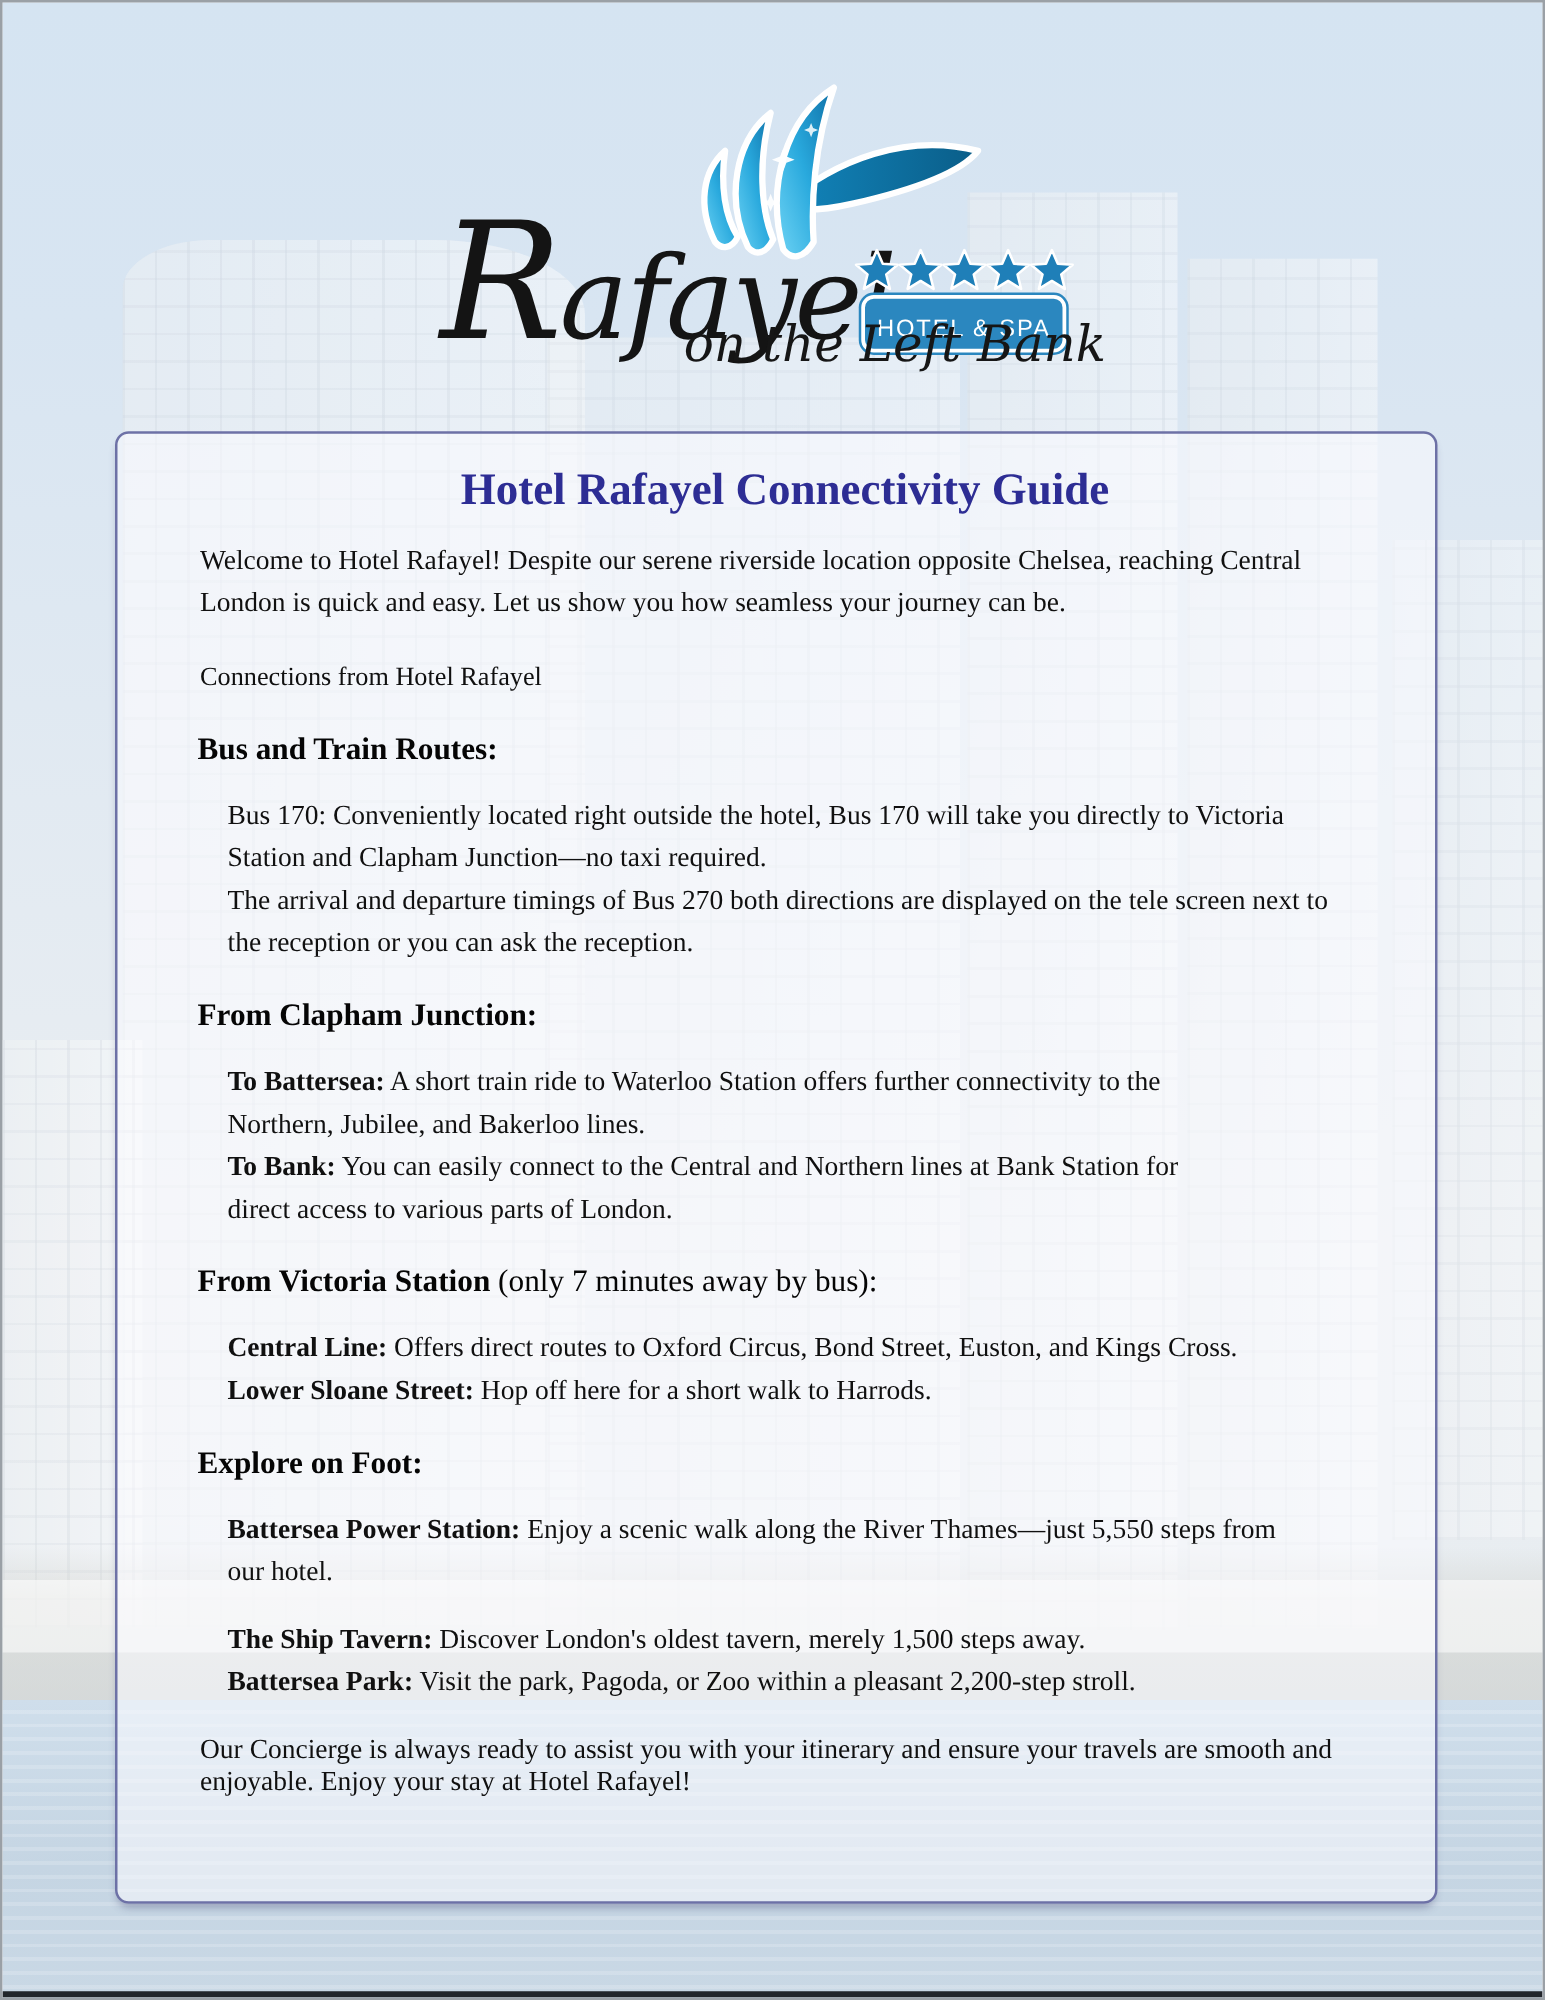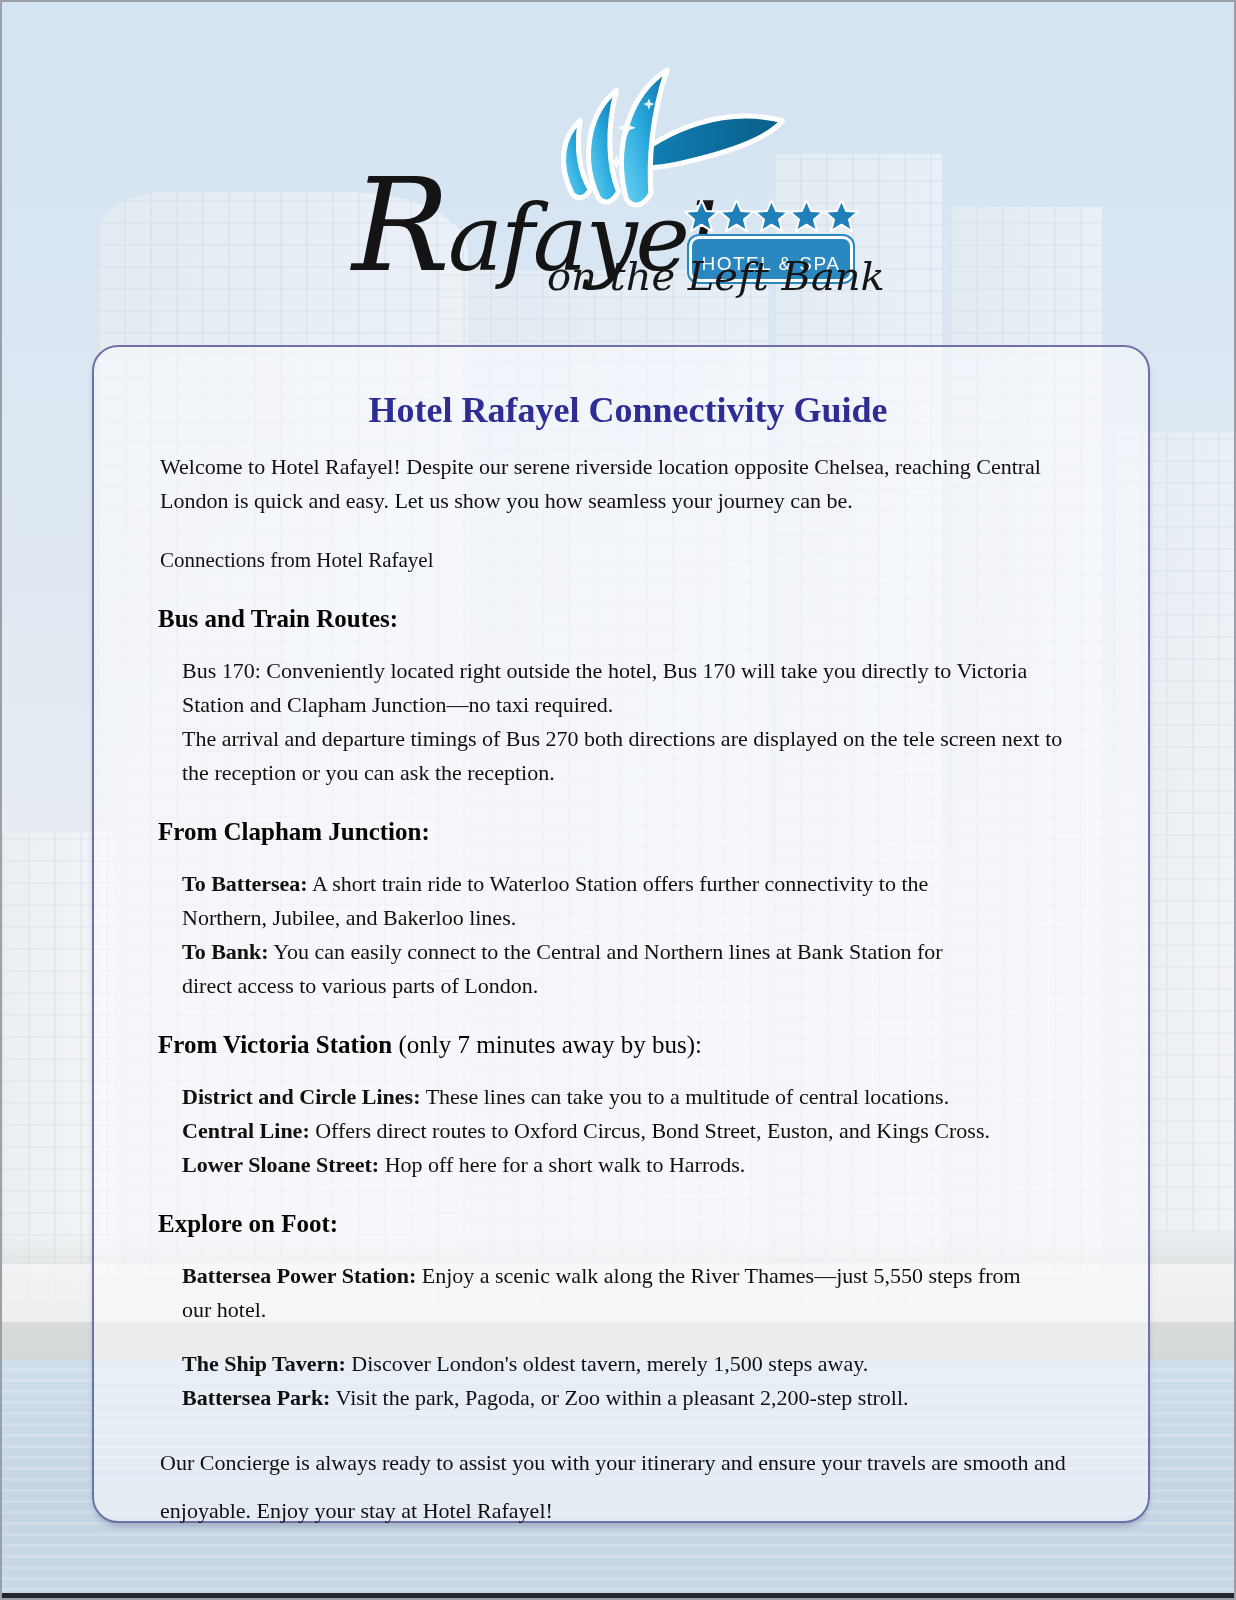"Hotel Rafayel Connectivity Guide" .box { border-radius: 26px -> 11px; padding: 34px 50px 0 64px -> 15px 50px 0 64px }
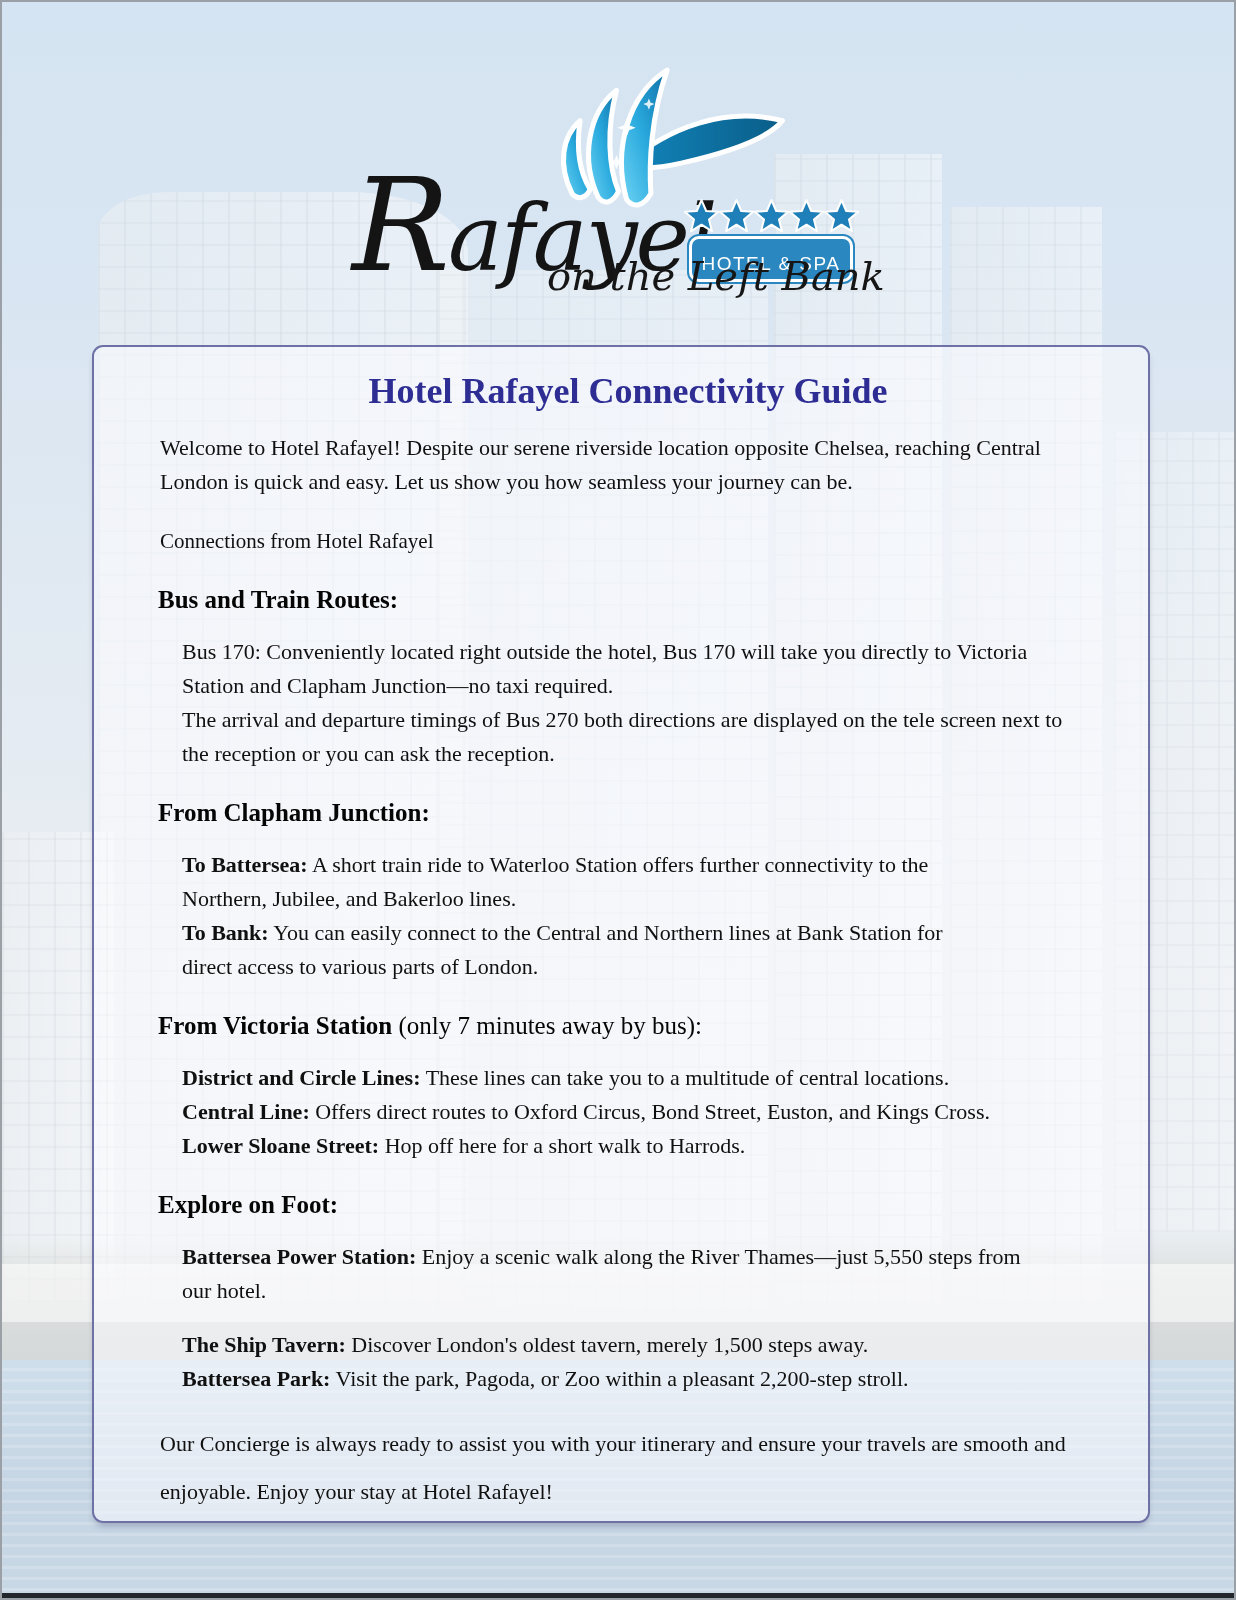"District and Circle Lines: These" p { html: <p><span>District and Circle Lines:</span> <span>These lines can take you to a multitude of central locations.</span></p> -> none }
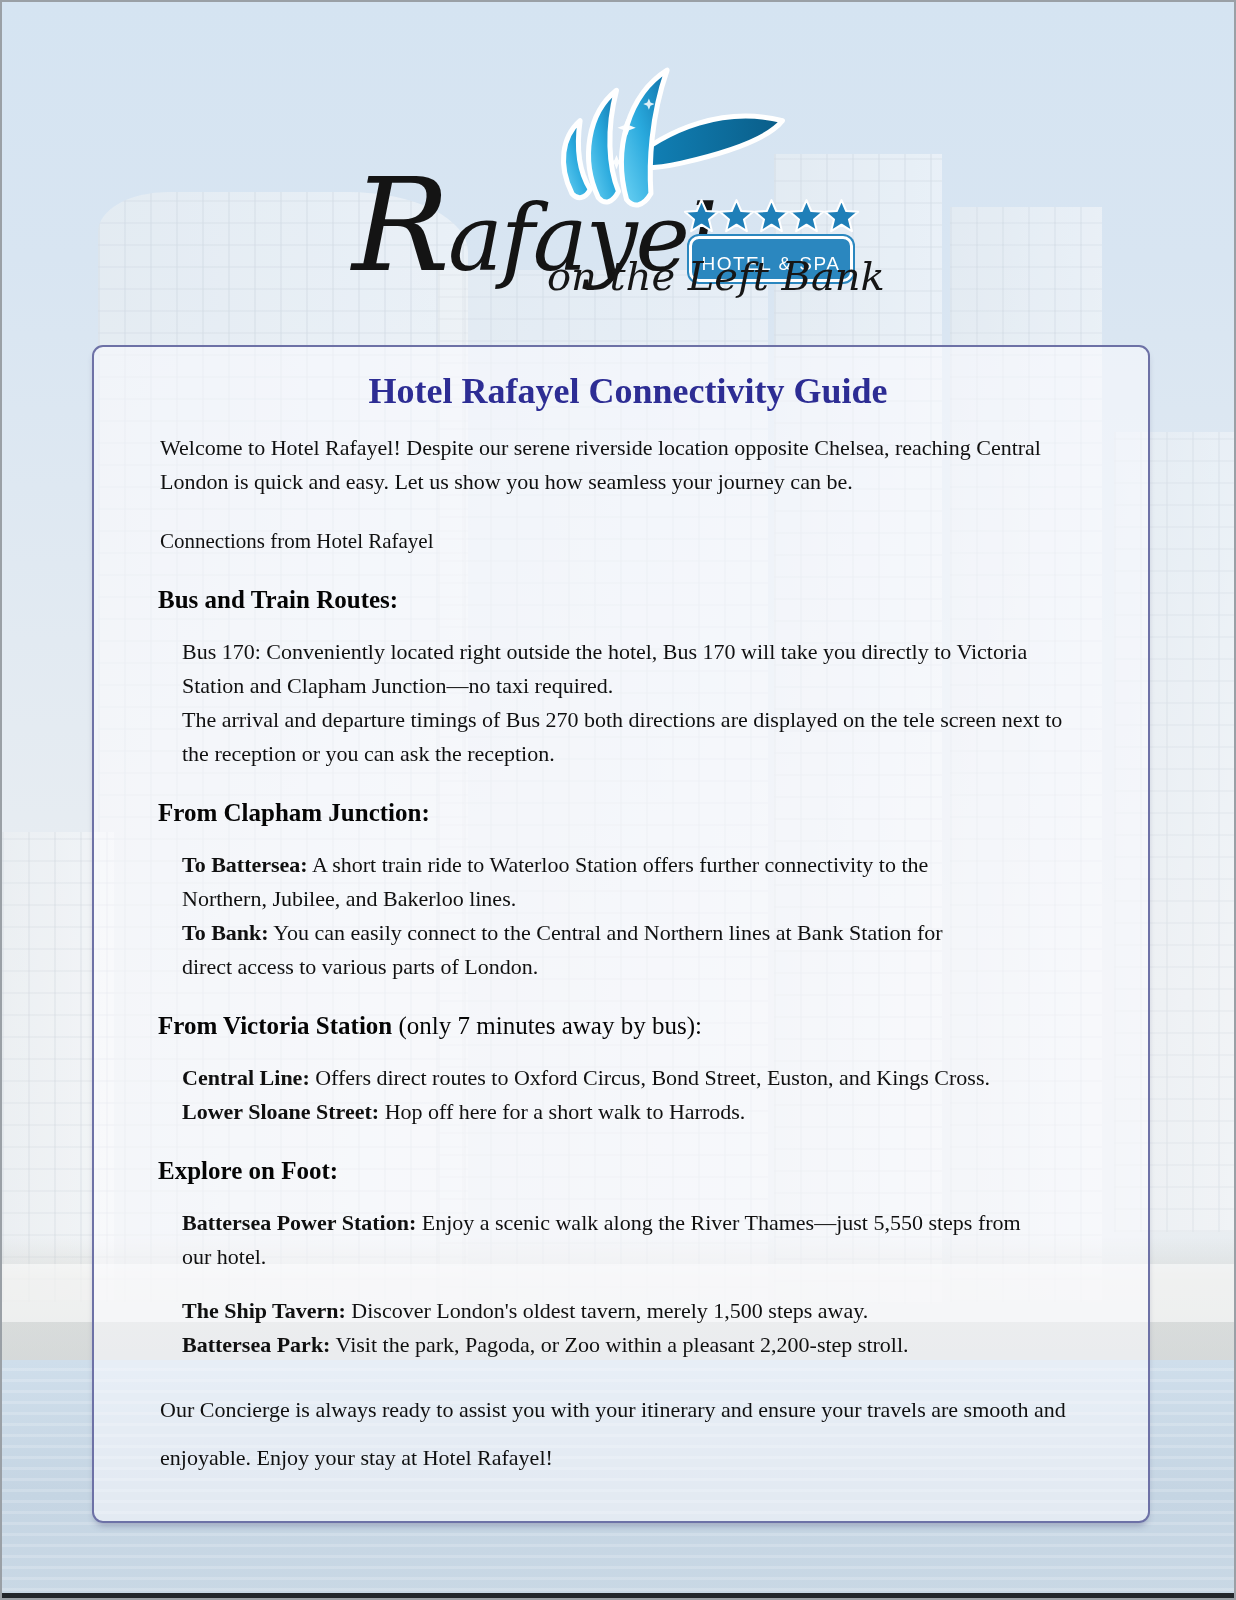"Our Concierge is always ready" .closing { line-height: 48px -> 26px }
